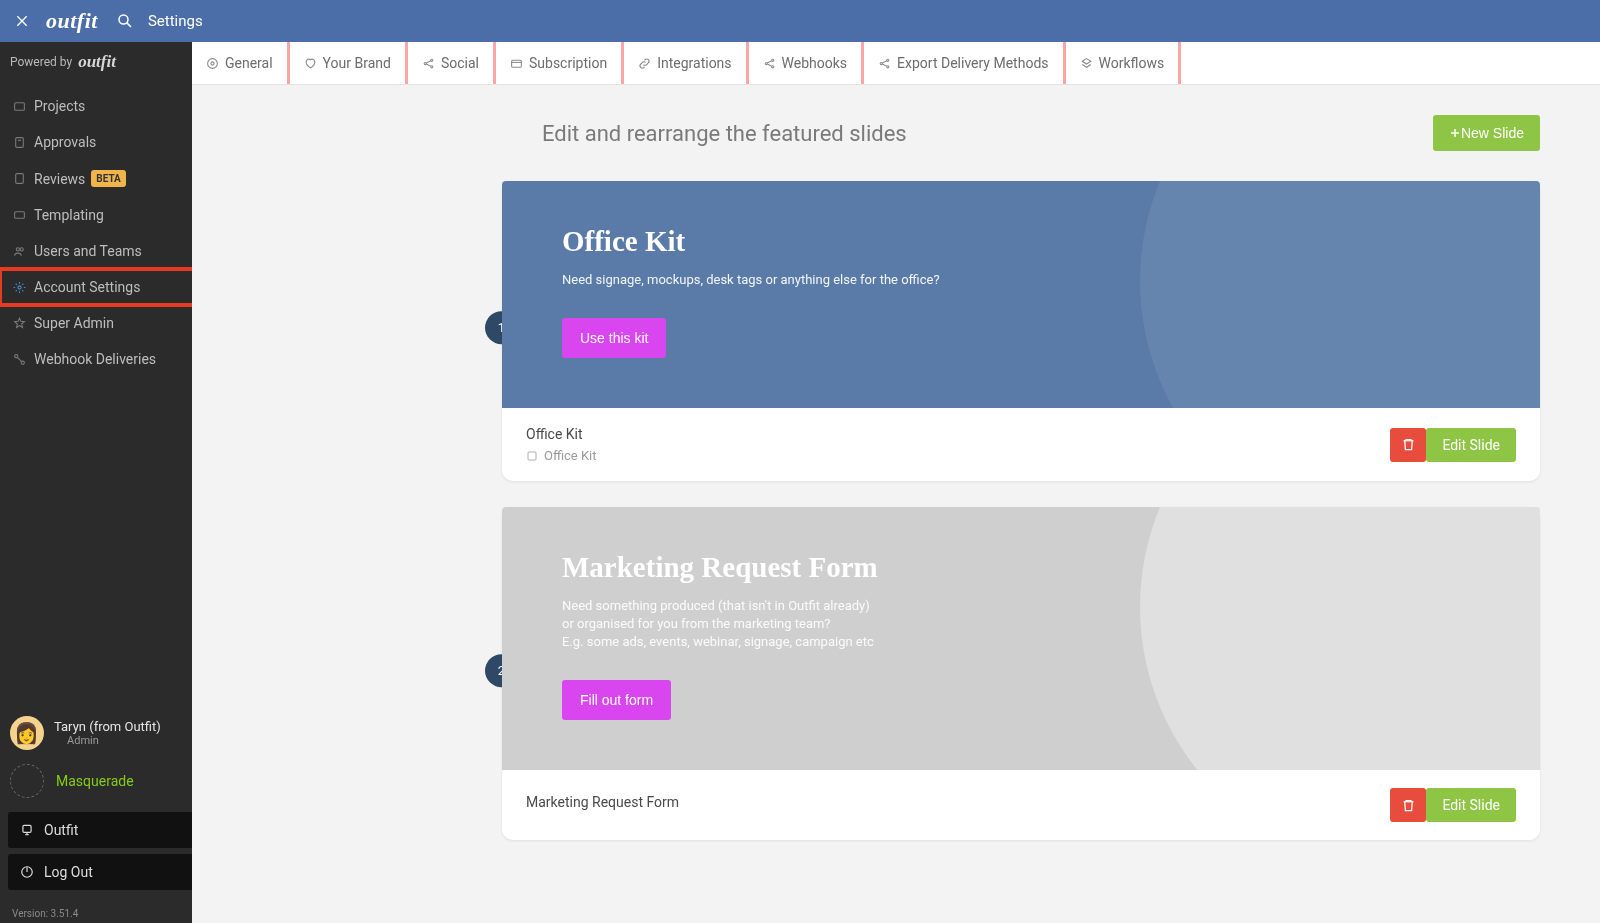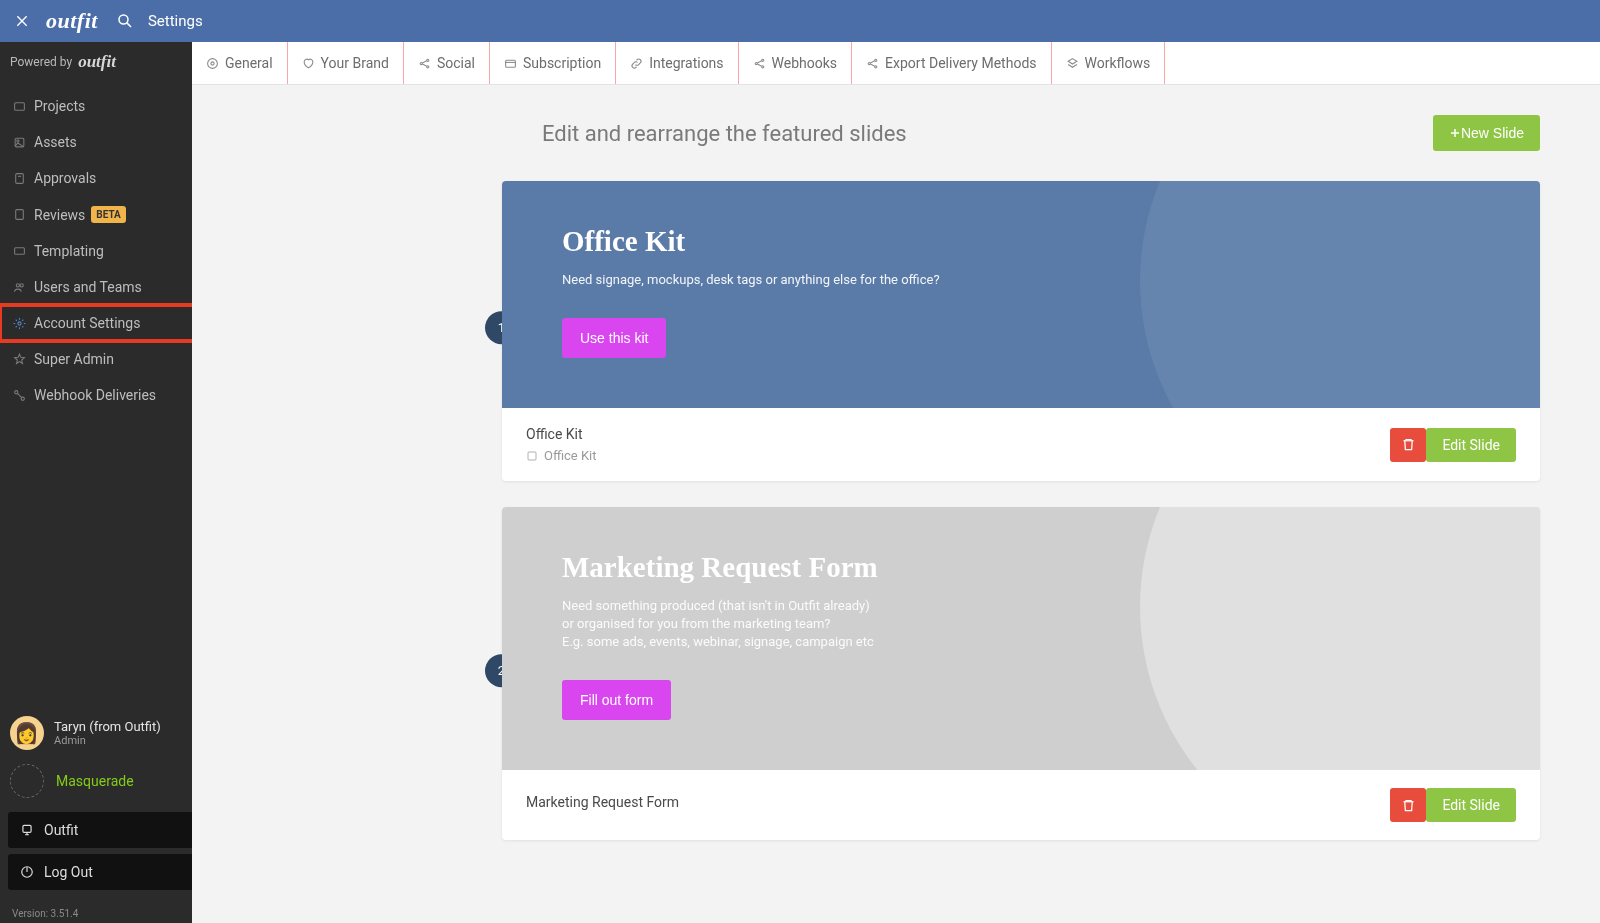"General" .tab { border-right: 1px solid #fca5a5 -> 3px solid #fca5a5 }
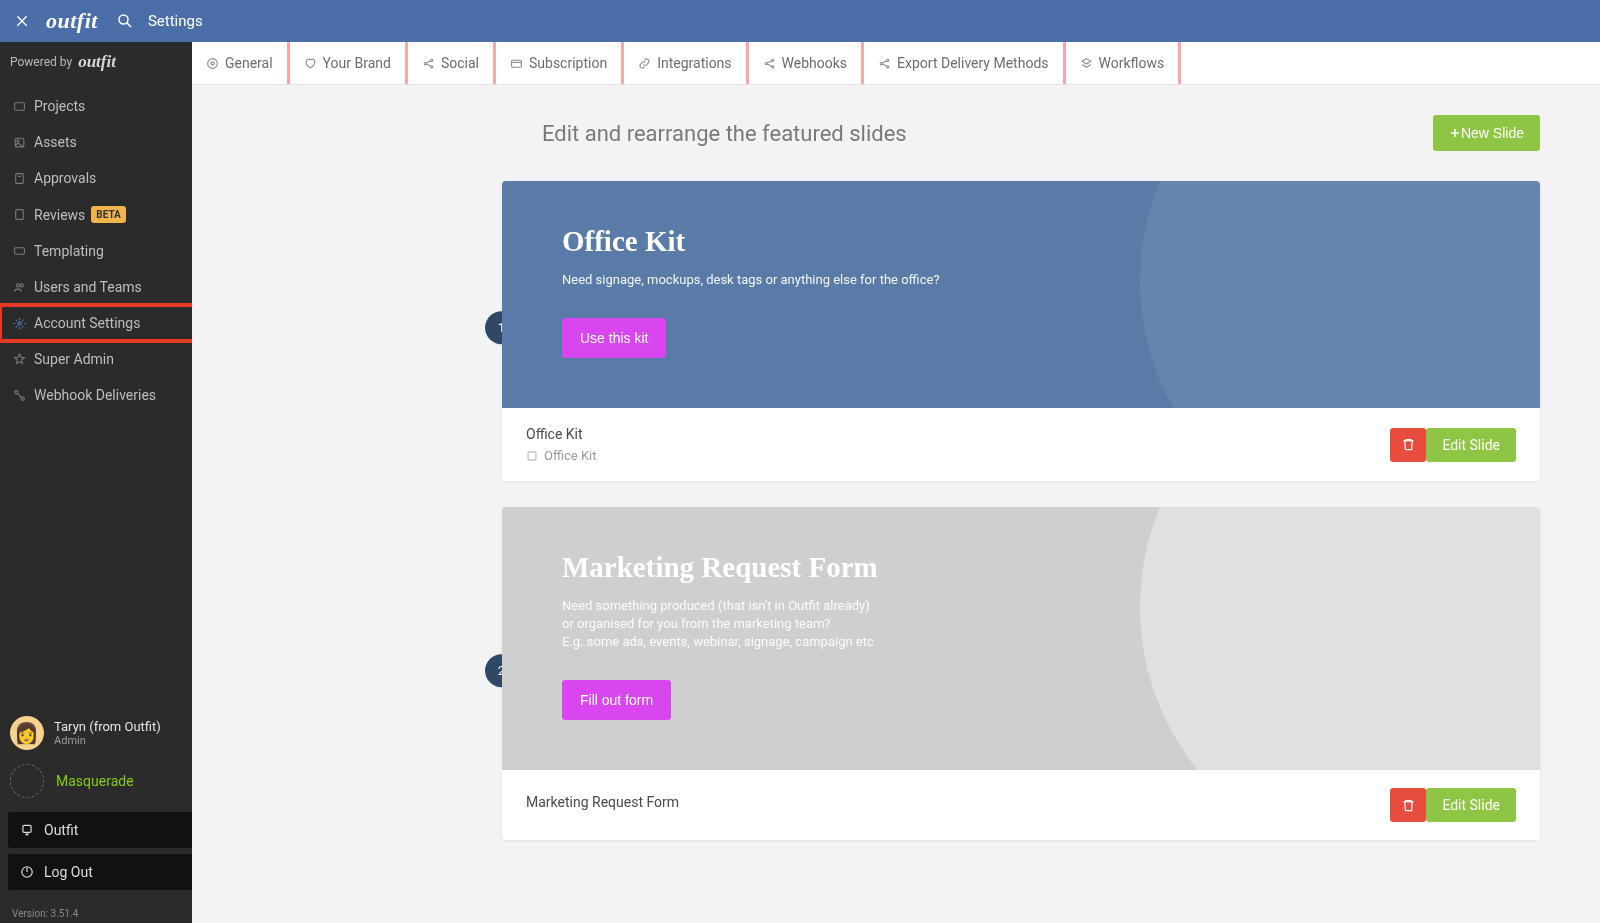"Assets" div.nav-item { html: <div> <span> <svg> <rect></rect> <circle></circle> <path></path> </svg> </span> <span>Assets</span> </div> -> none }
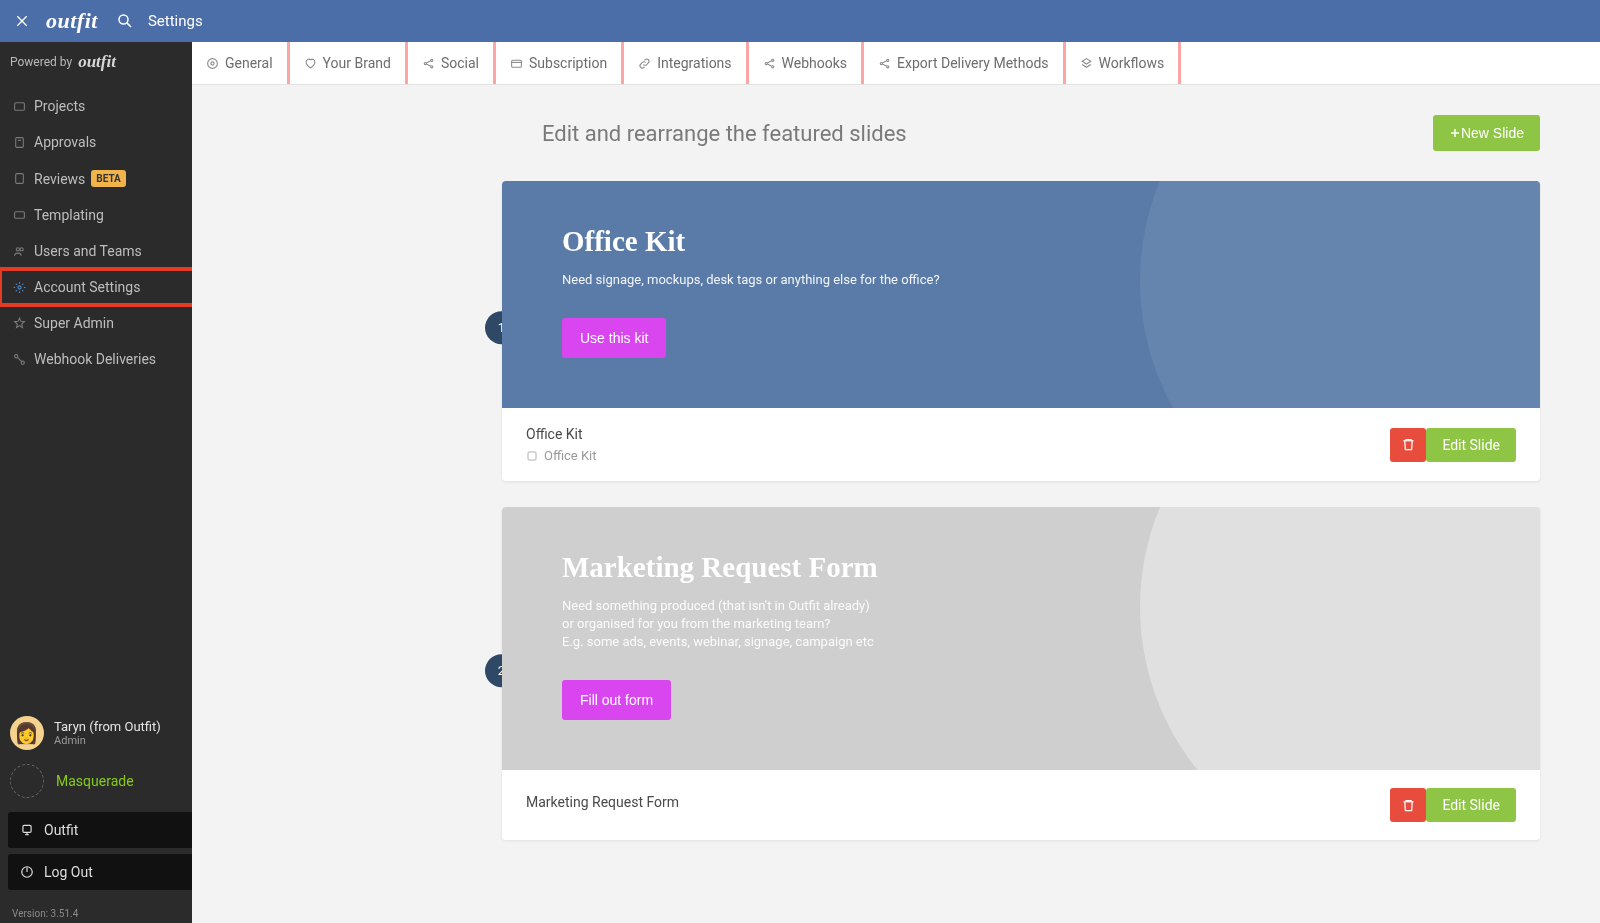"Office Kit" .card { border-radius: 4px -> 11px }
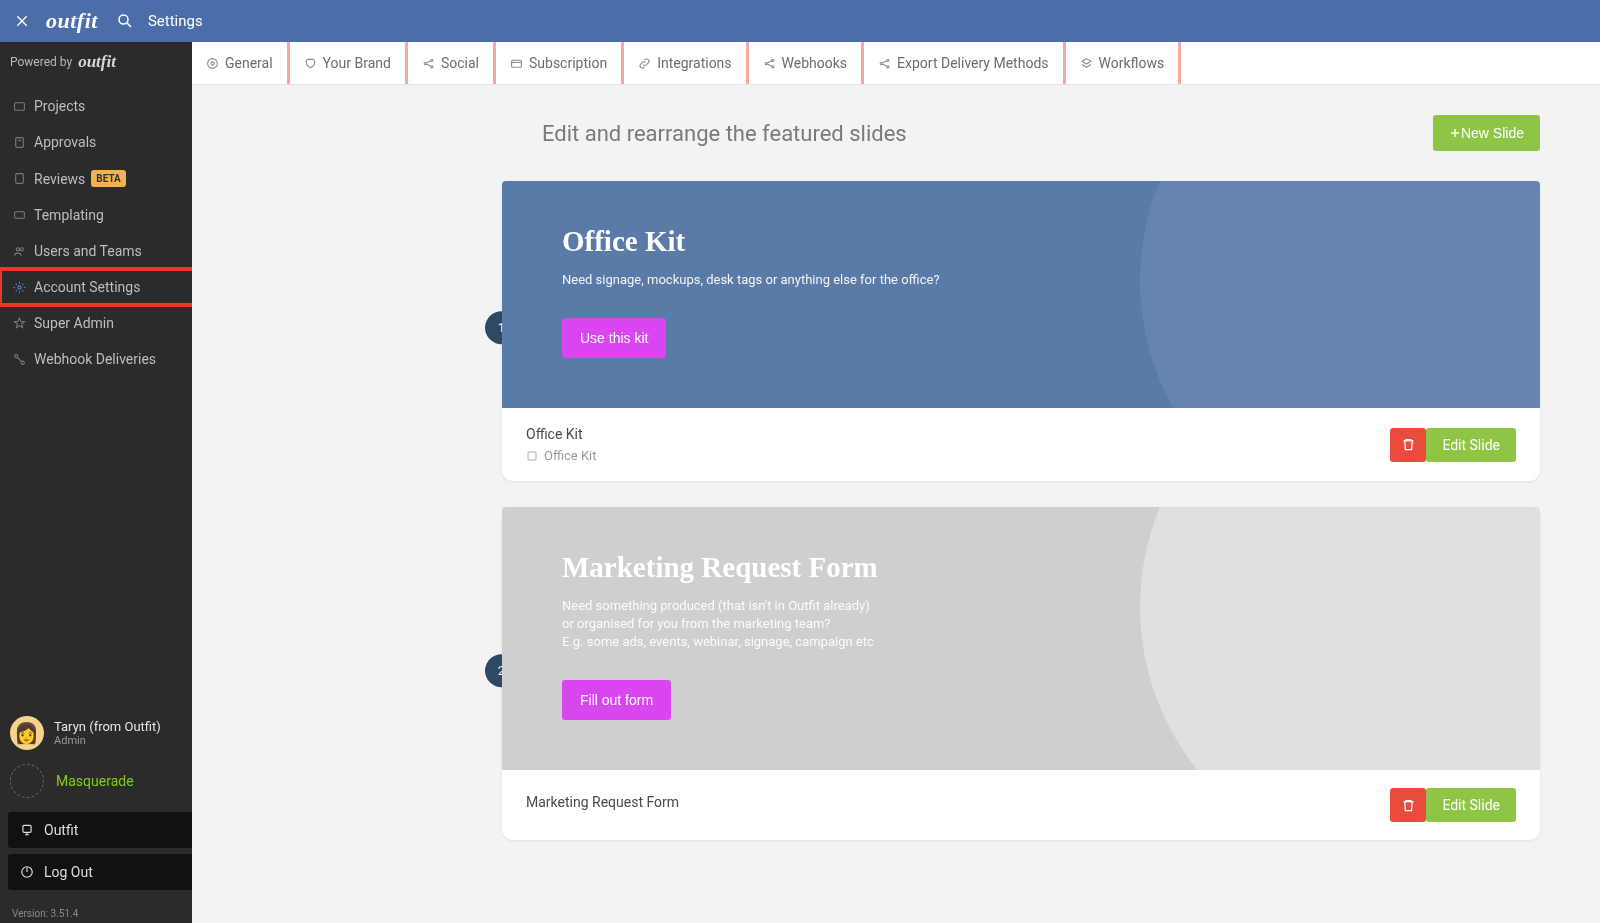"Admin" .userblock .urole { margin-left: none -> 13px }
